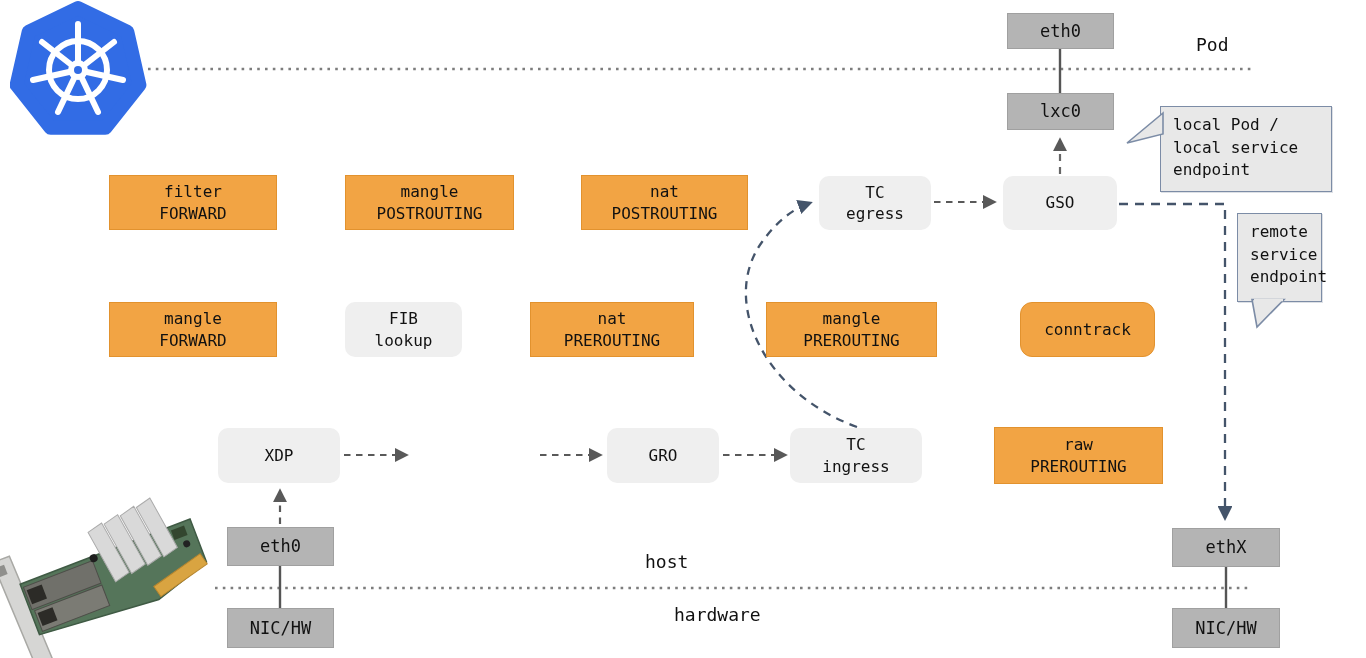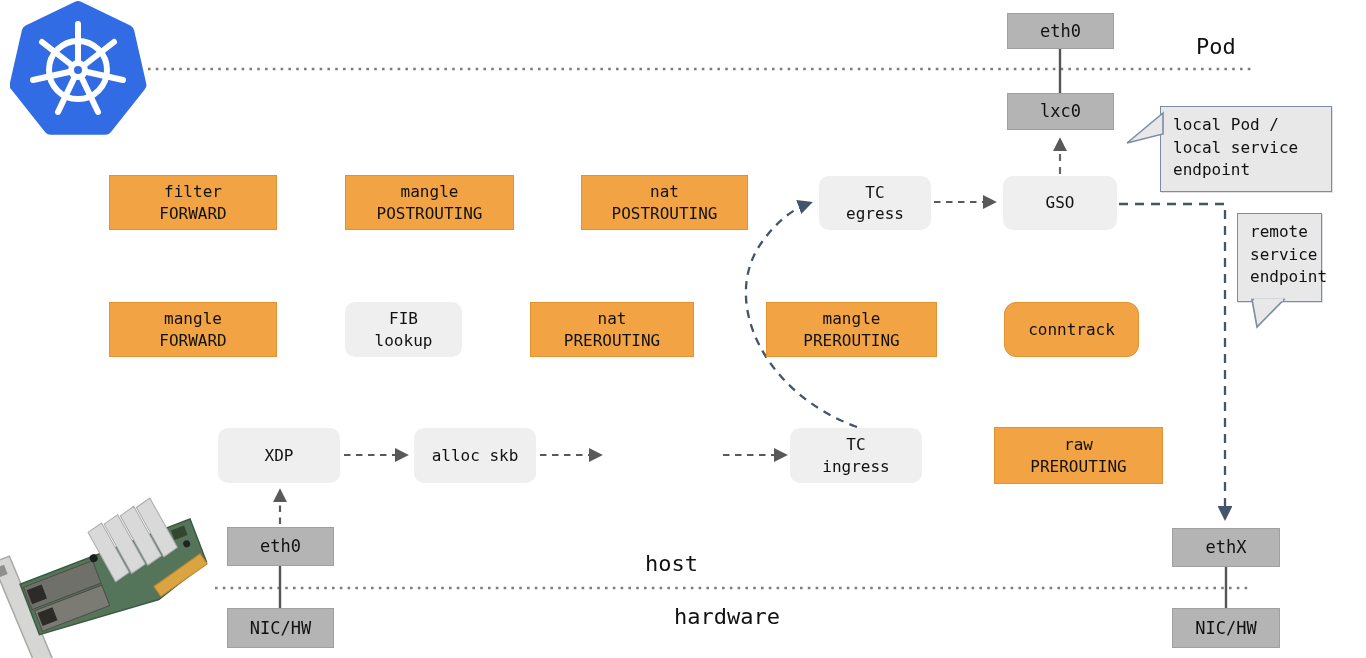"Pod" .zone-label { font-size: 22px -> 18px }
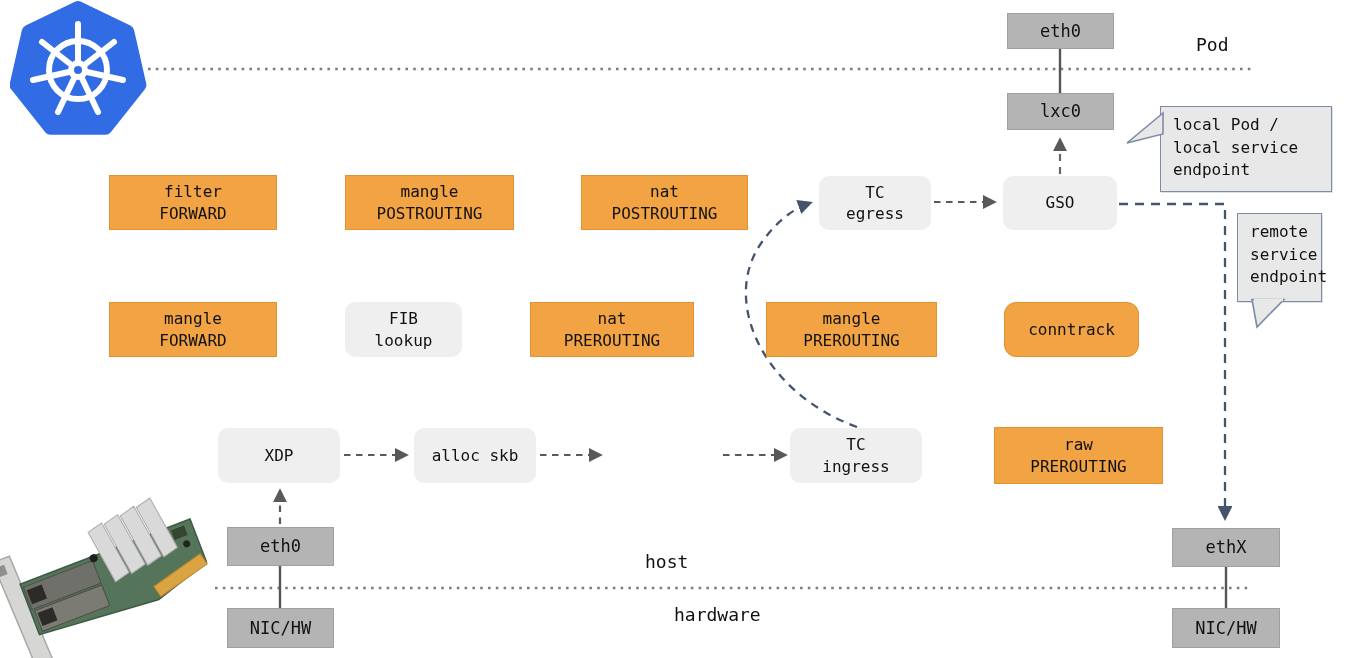"conntrack" .nf-round { margin-left: none -> 16px }
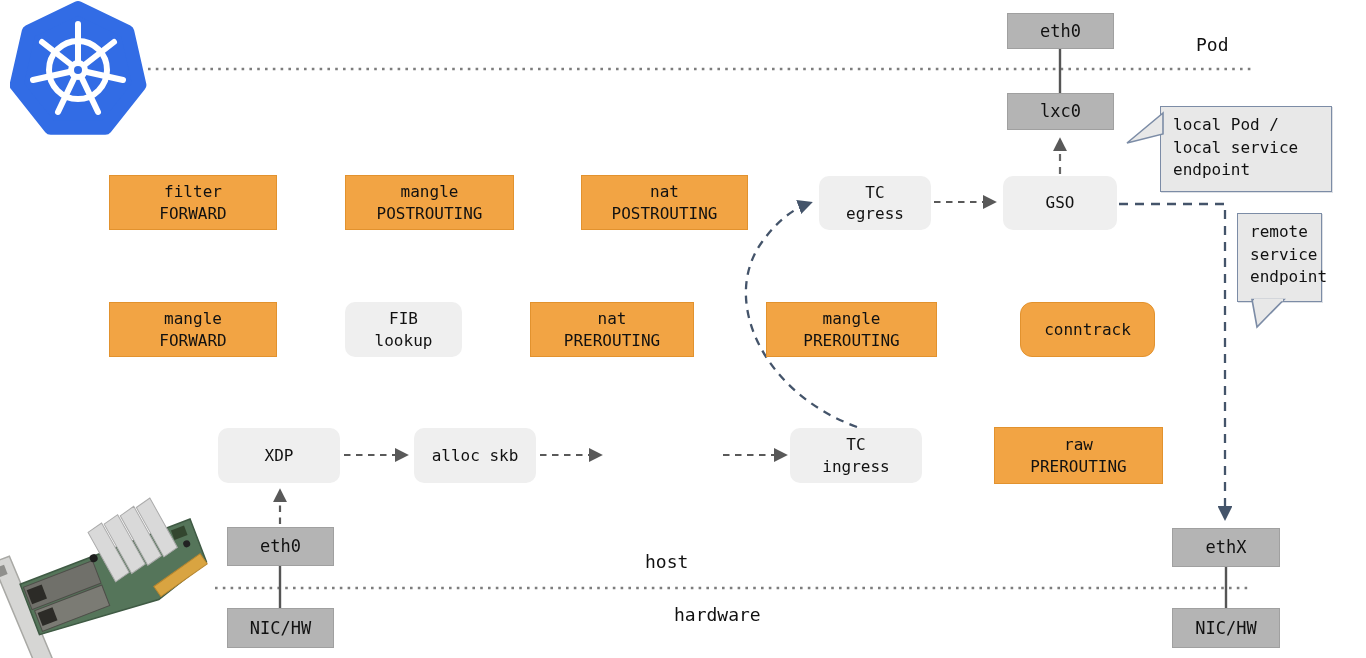"alloc skb" div.box { html: <div>alloc skb</div> -> none }
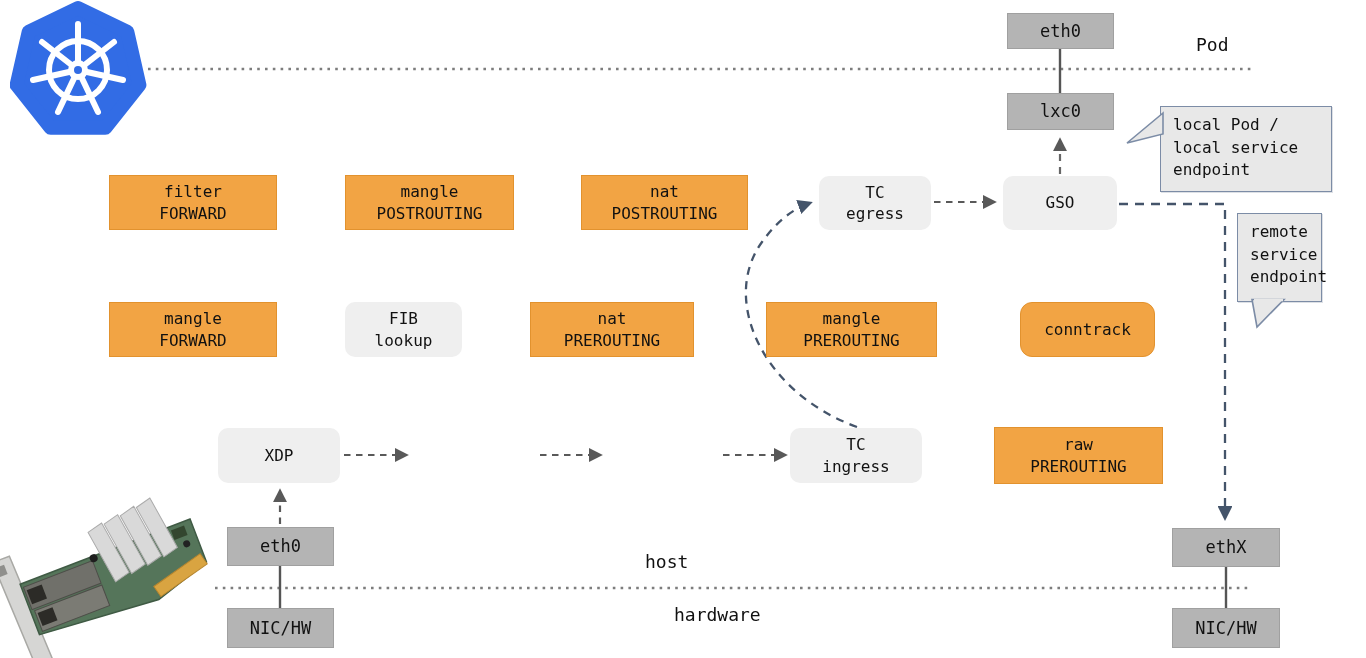"GRO" div.box { html: none -> <div>GRO</div> }
